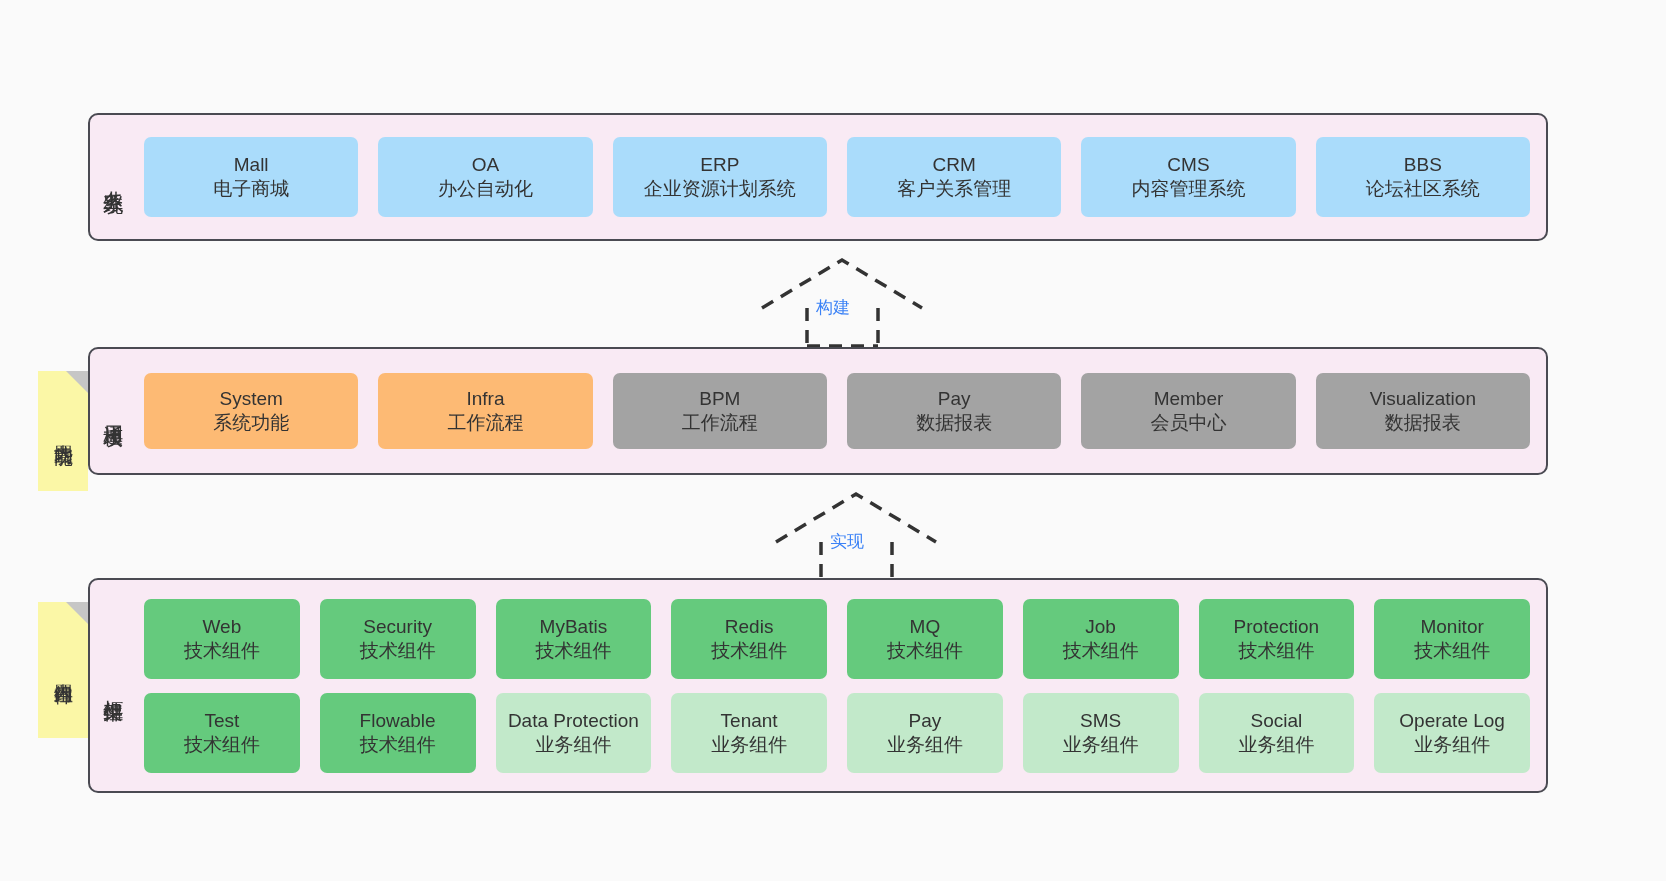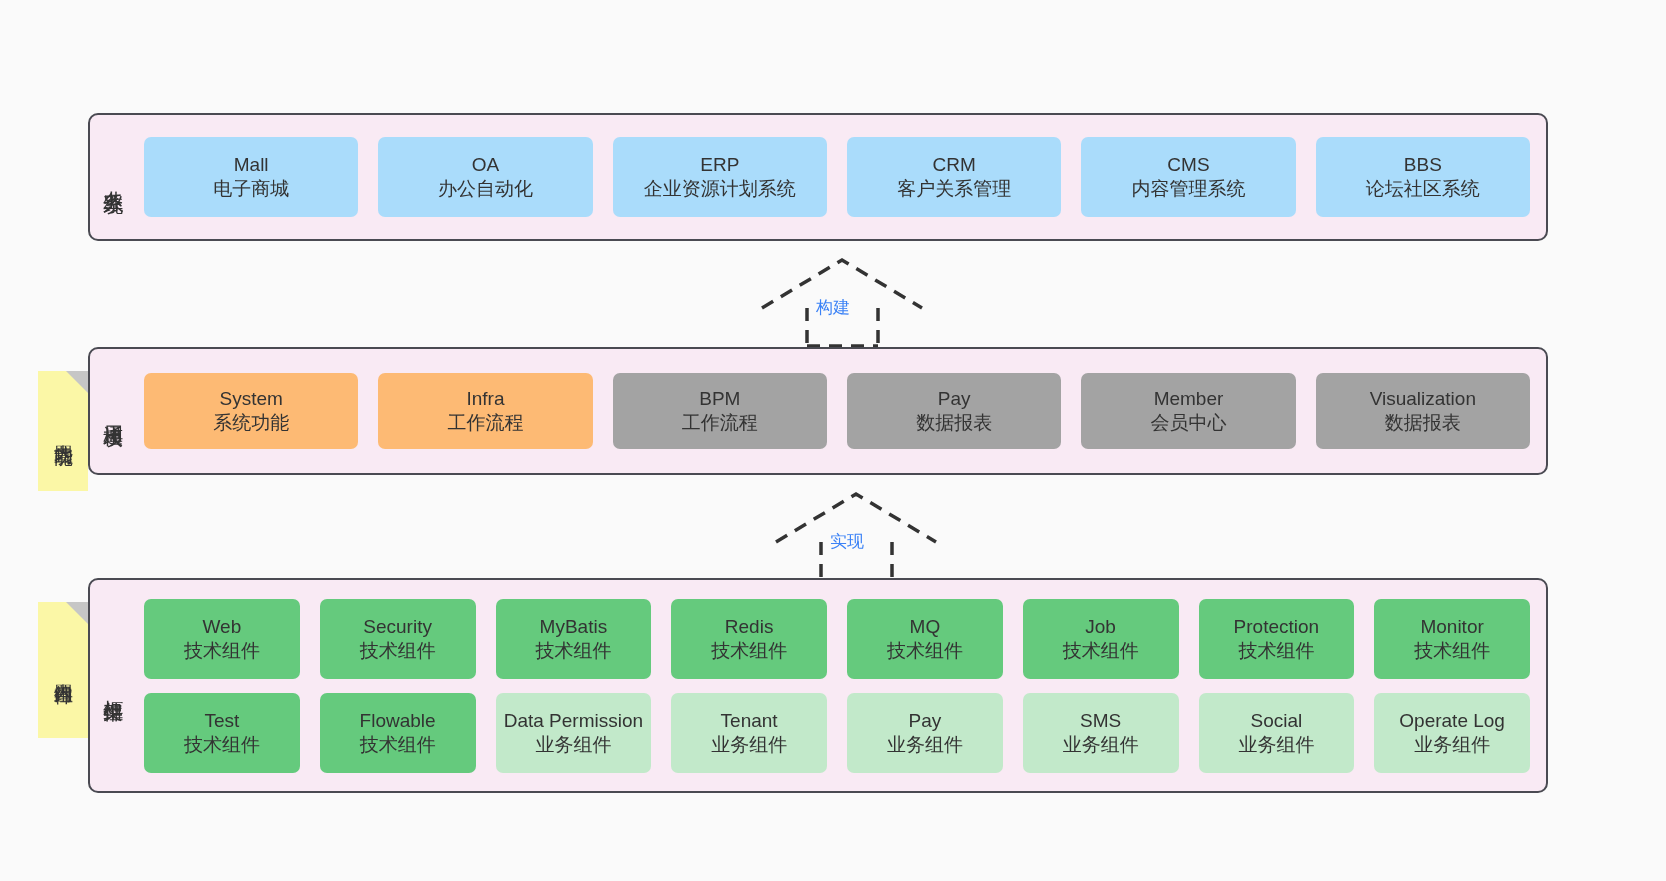"Data Permission" span.en { text: Permission -> Protection }
